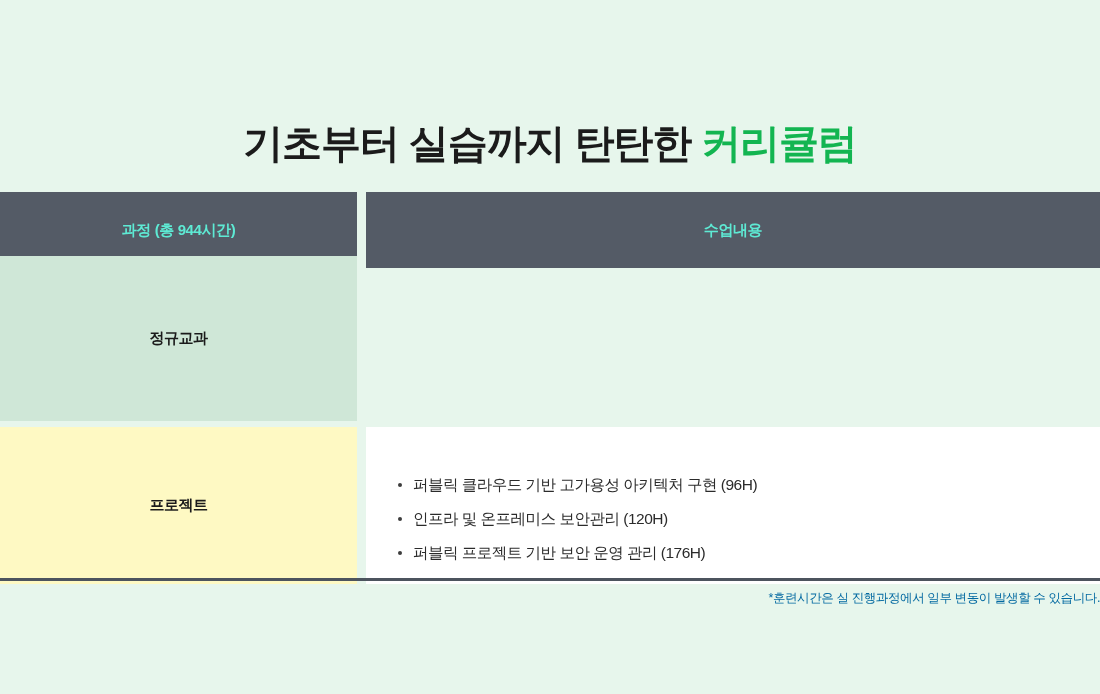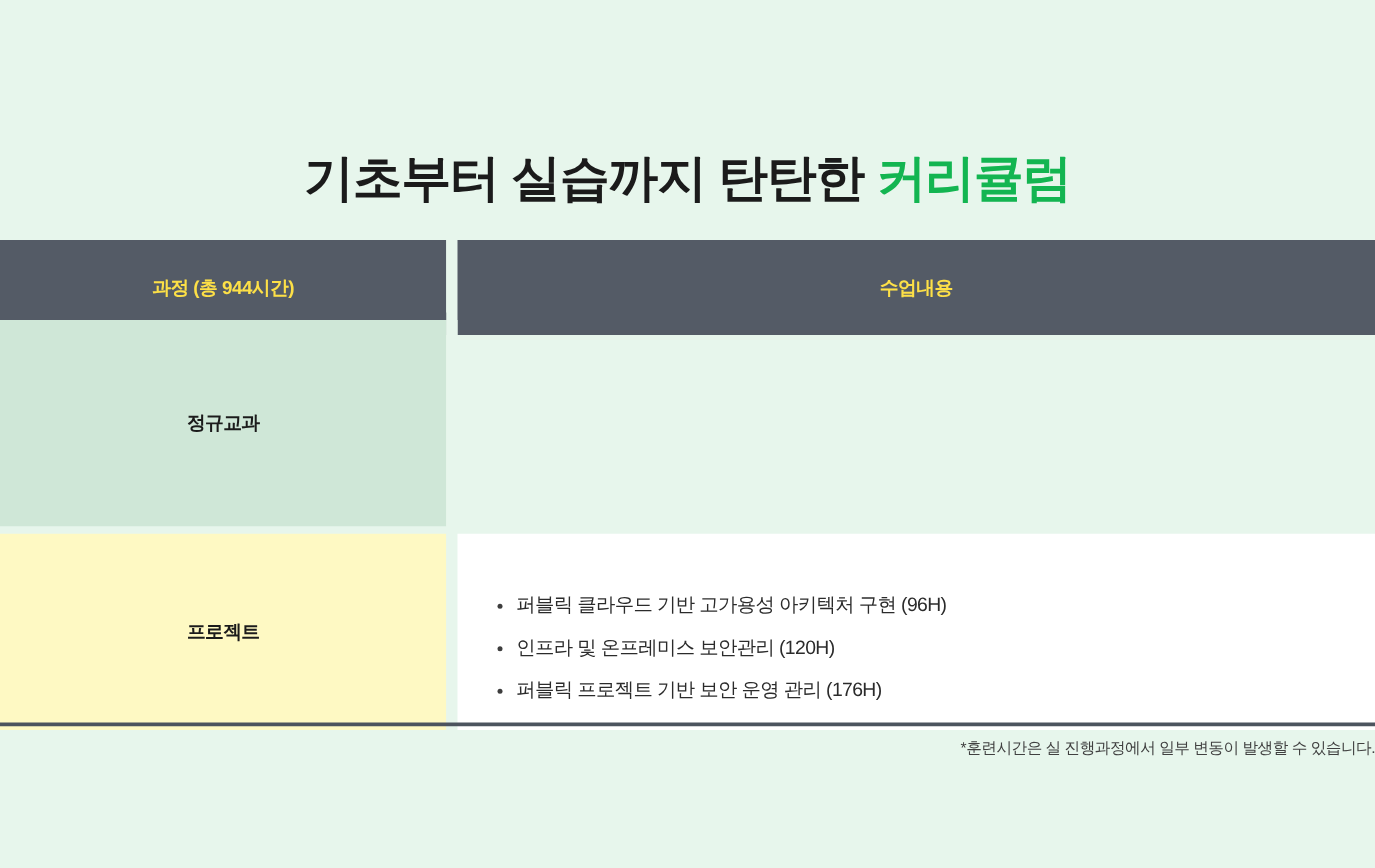"과정 (총 944시간)" .head-cell { color: #fde047 -> #5eead4 }
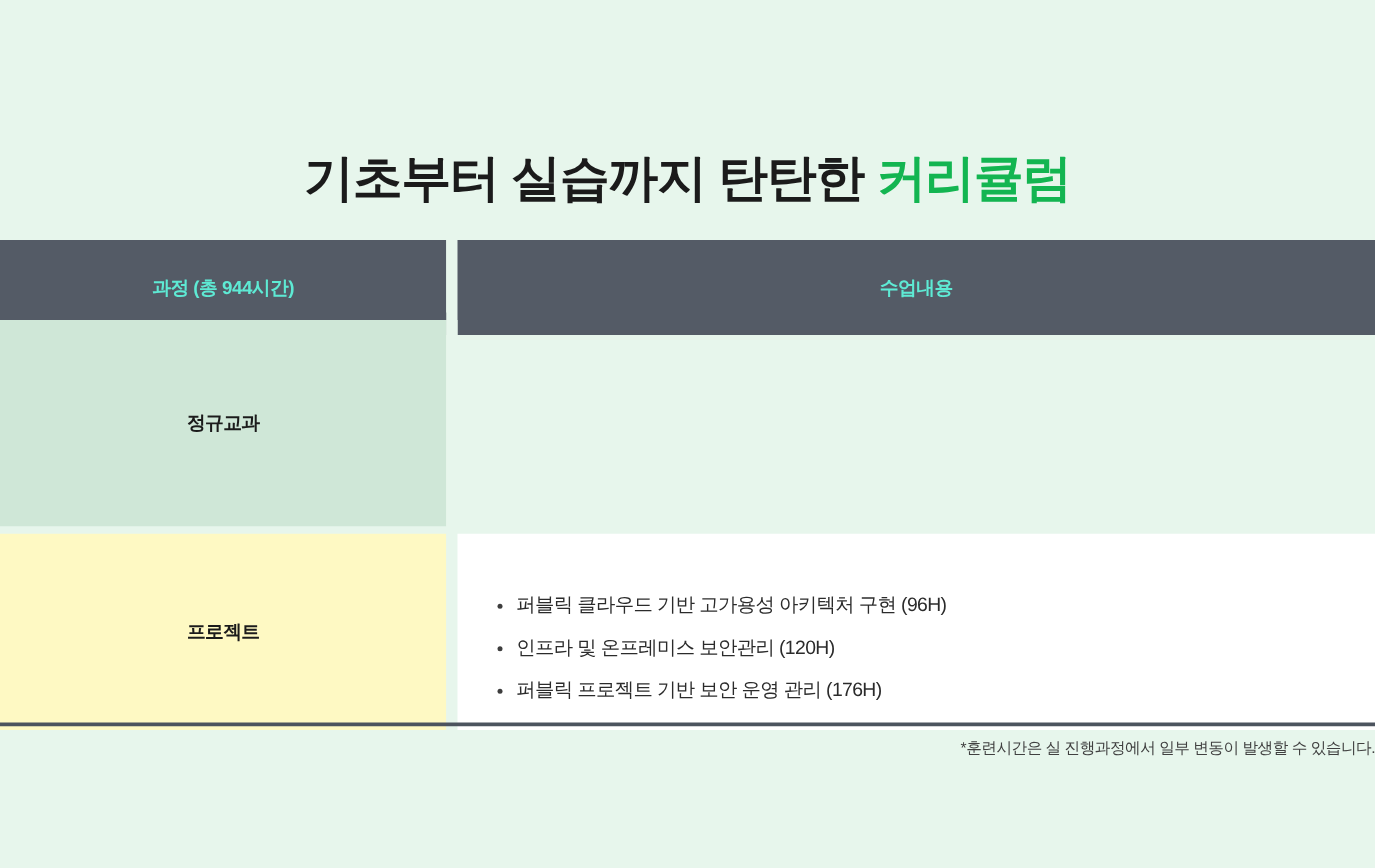"*훈련시간은 실 진행과정에서 일부 변동이" .footnote { color: #404040 -> #0369a1 }
